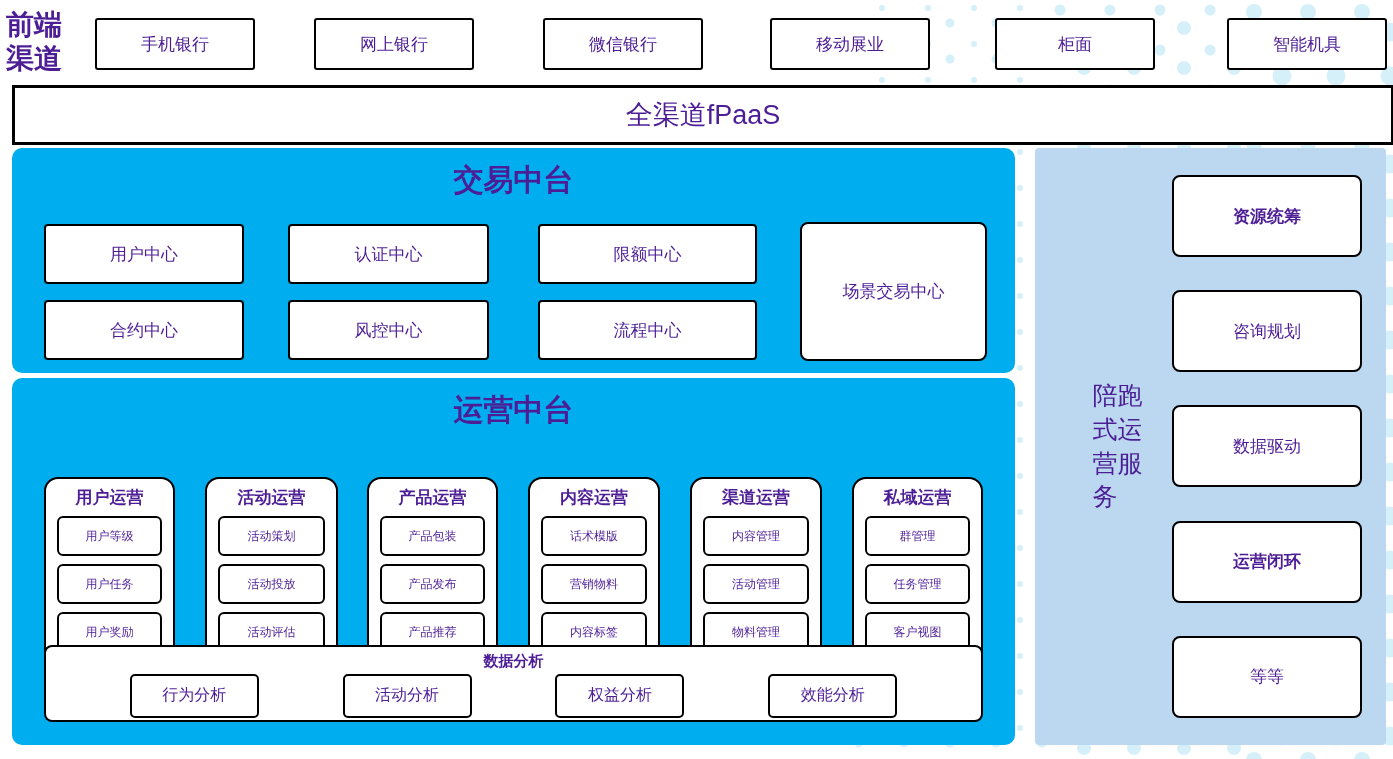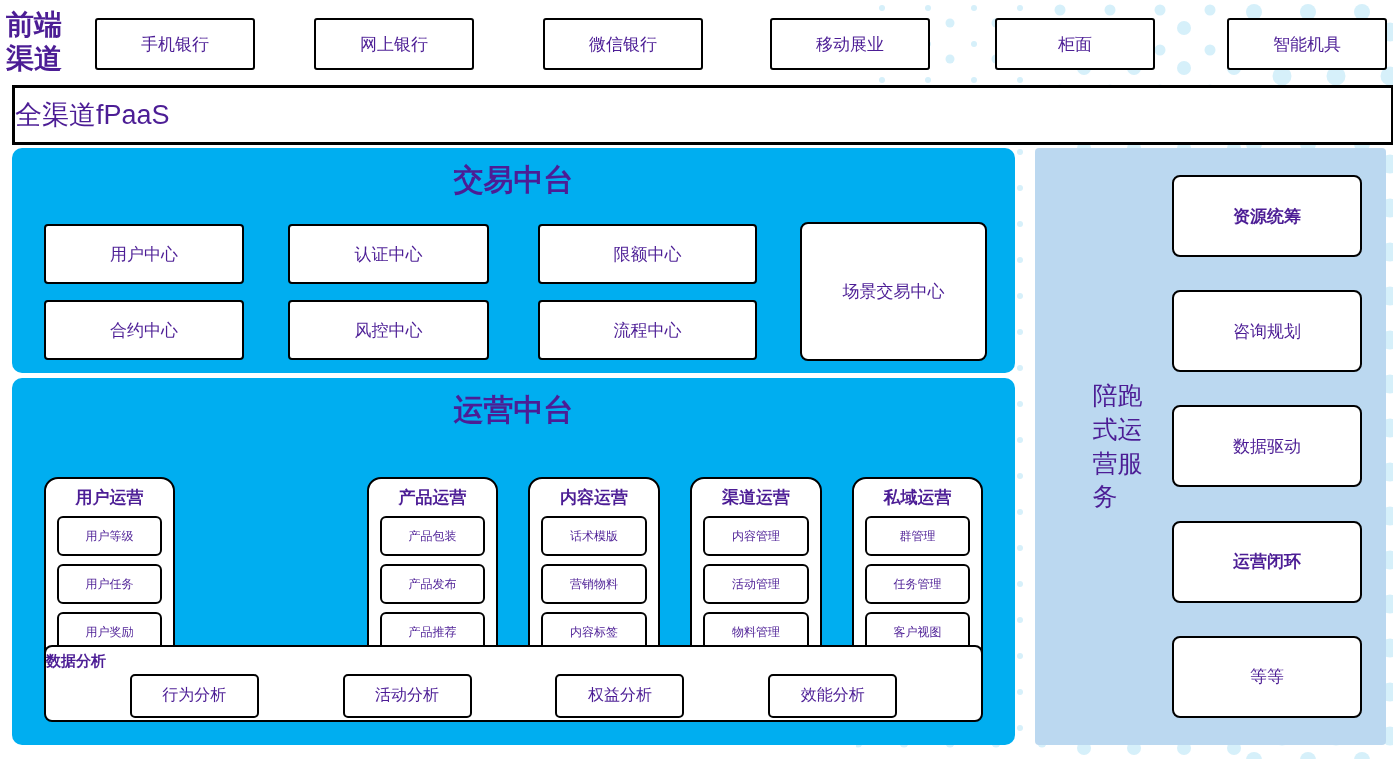"全渠道fPaaS" .fpaas-bar { justify-content: flex-start -> center }
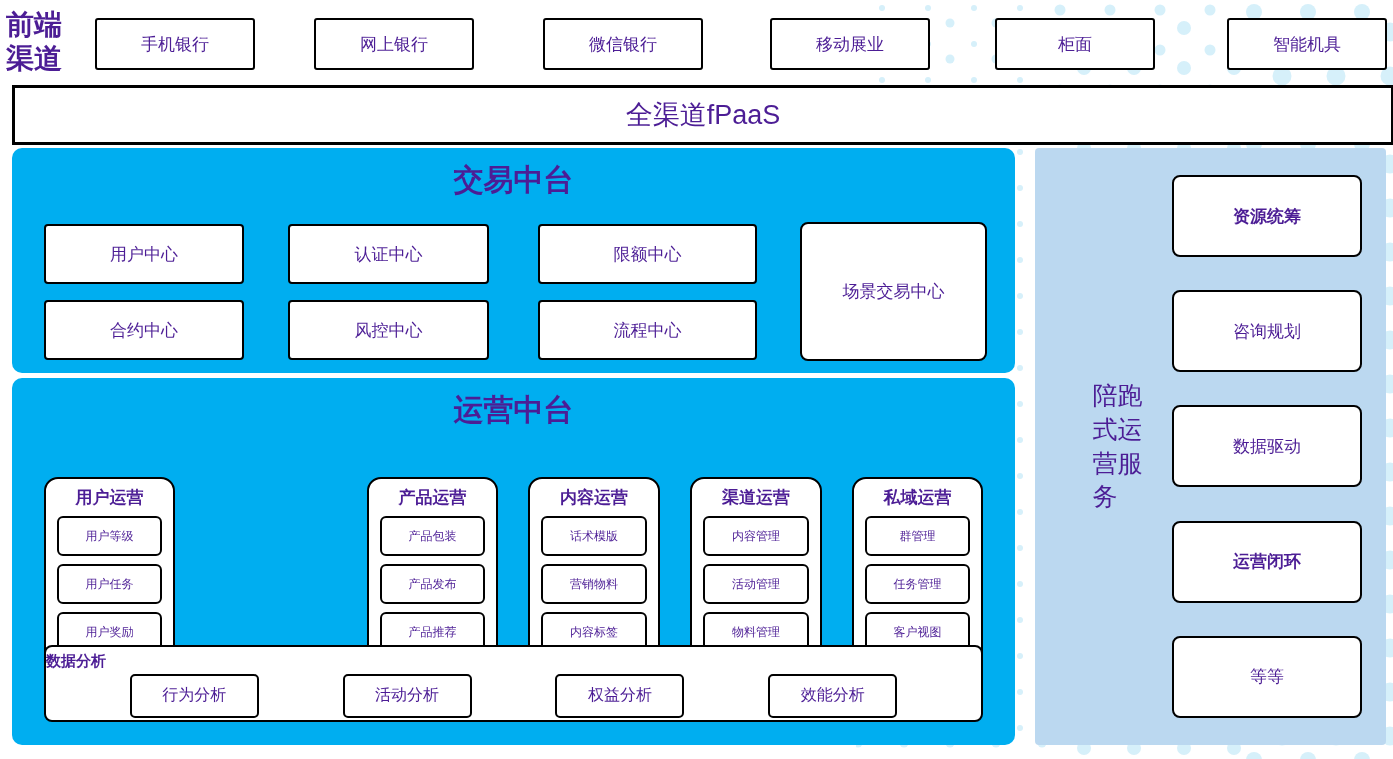"活动运营" div.abs { html: none -> <div> <div>活动运营</div> <div>活动策划</div> <div>活动投放</div> <div>活动评估</div> </div> }
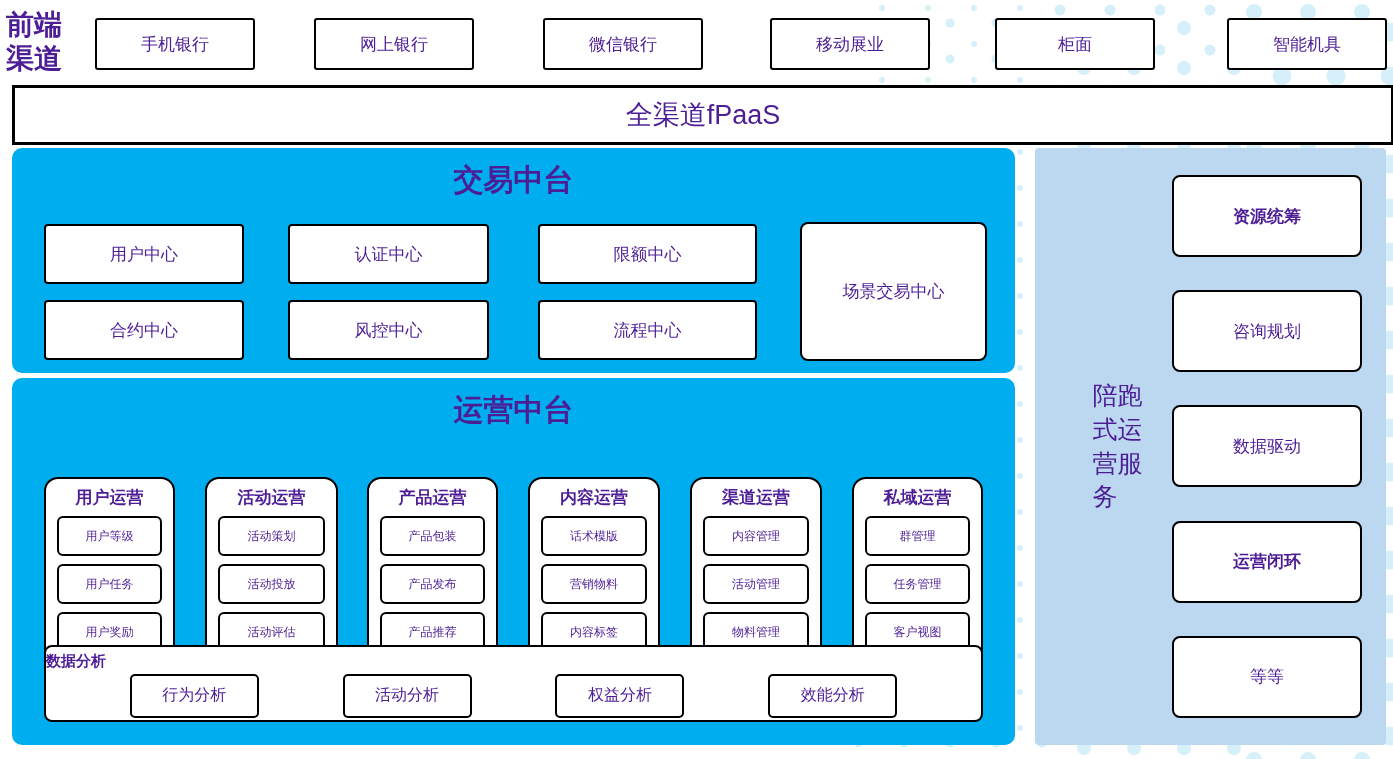"数据分析" .da-box { align-items: none -> center }
